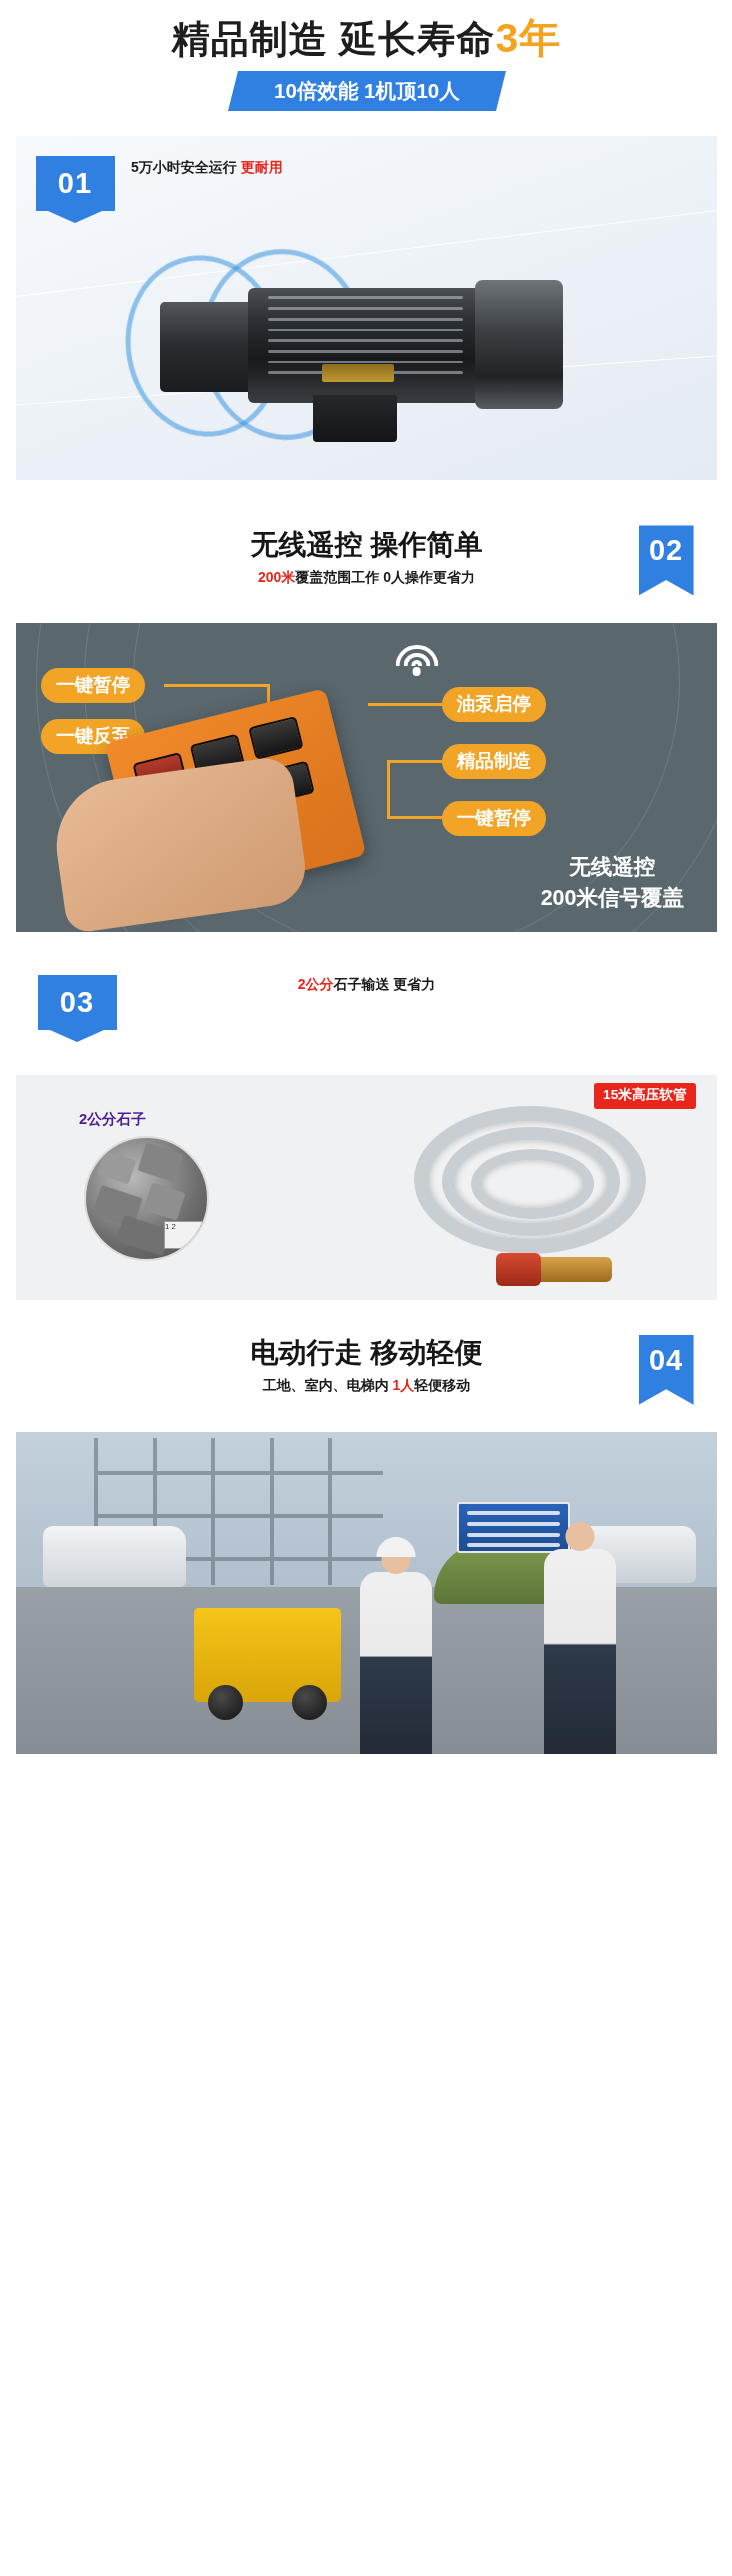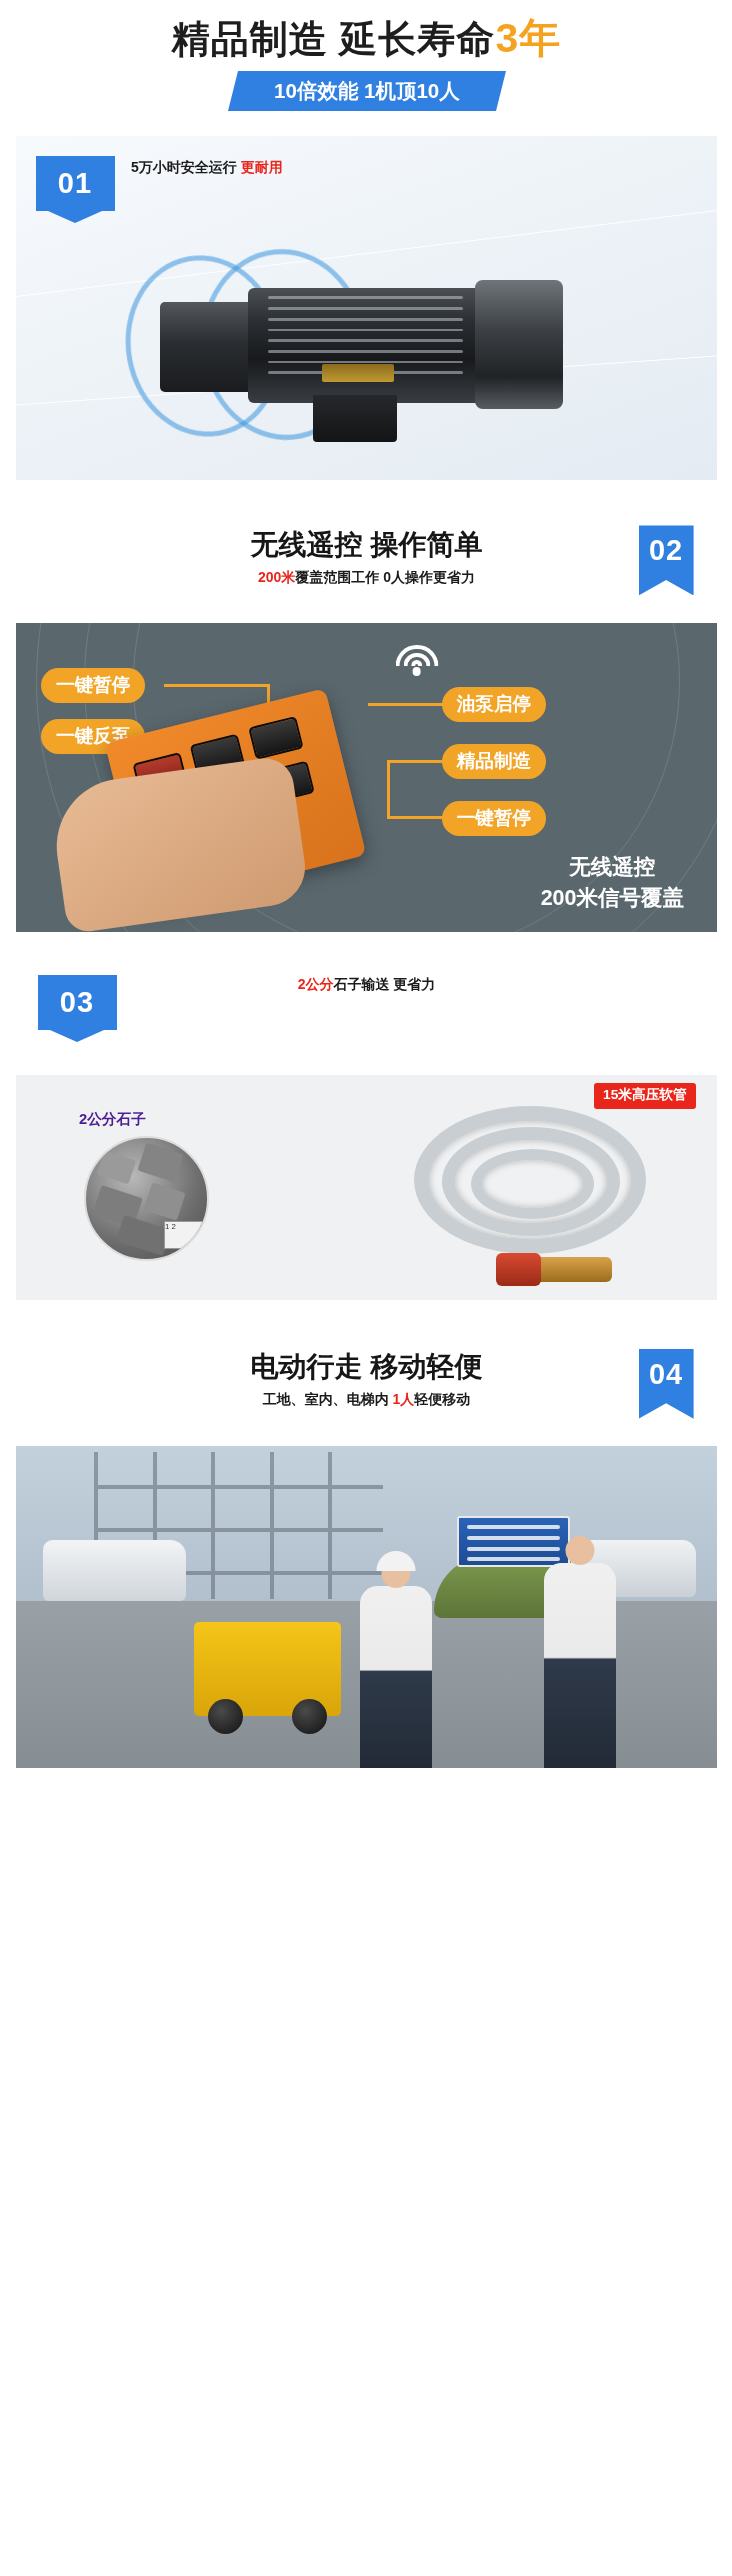"电动行走 移动轻便" #sec4 { margin-top: 49px -> 35px }
